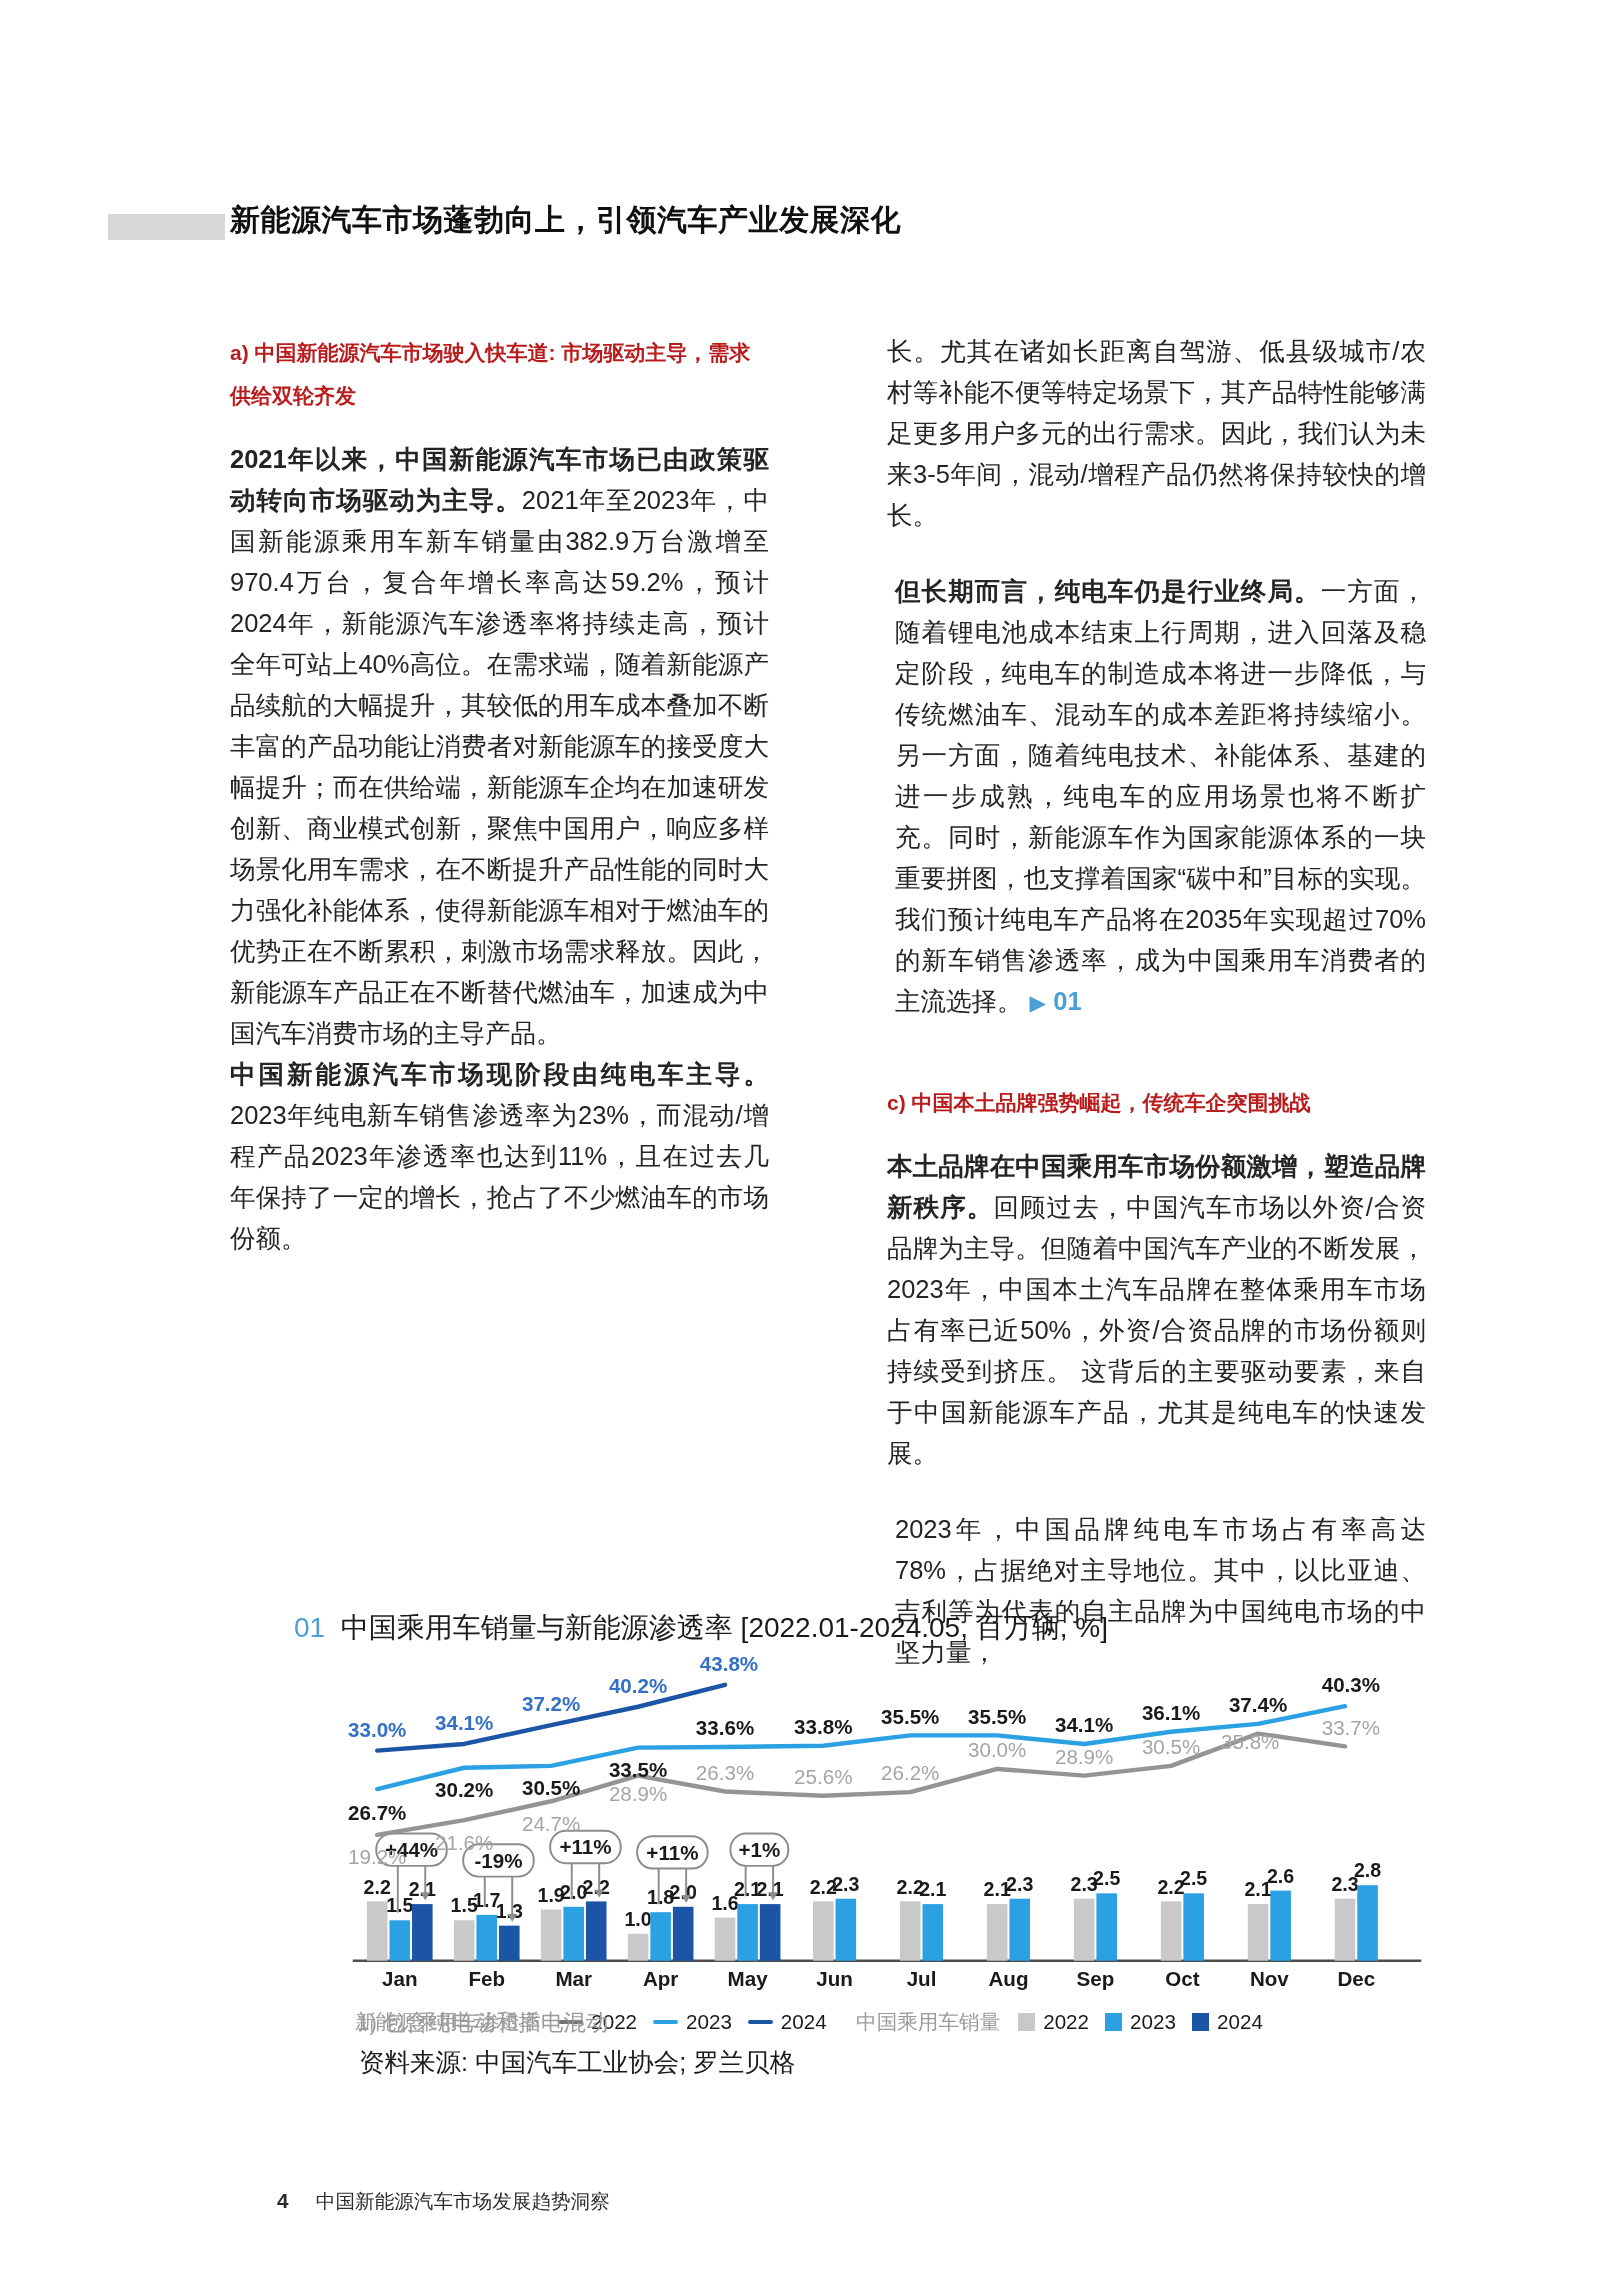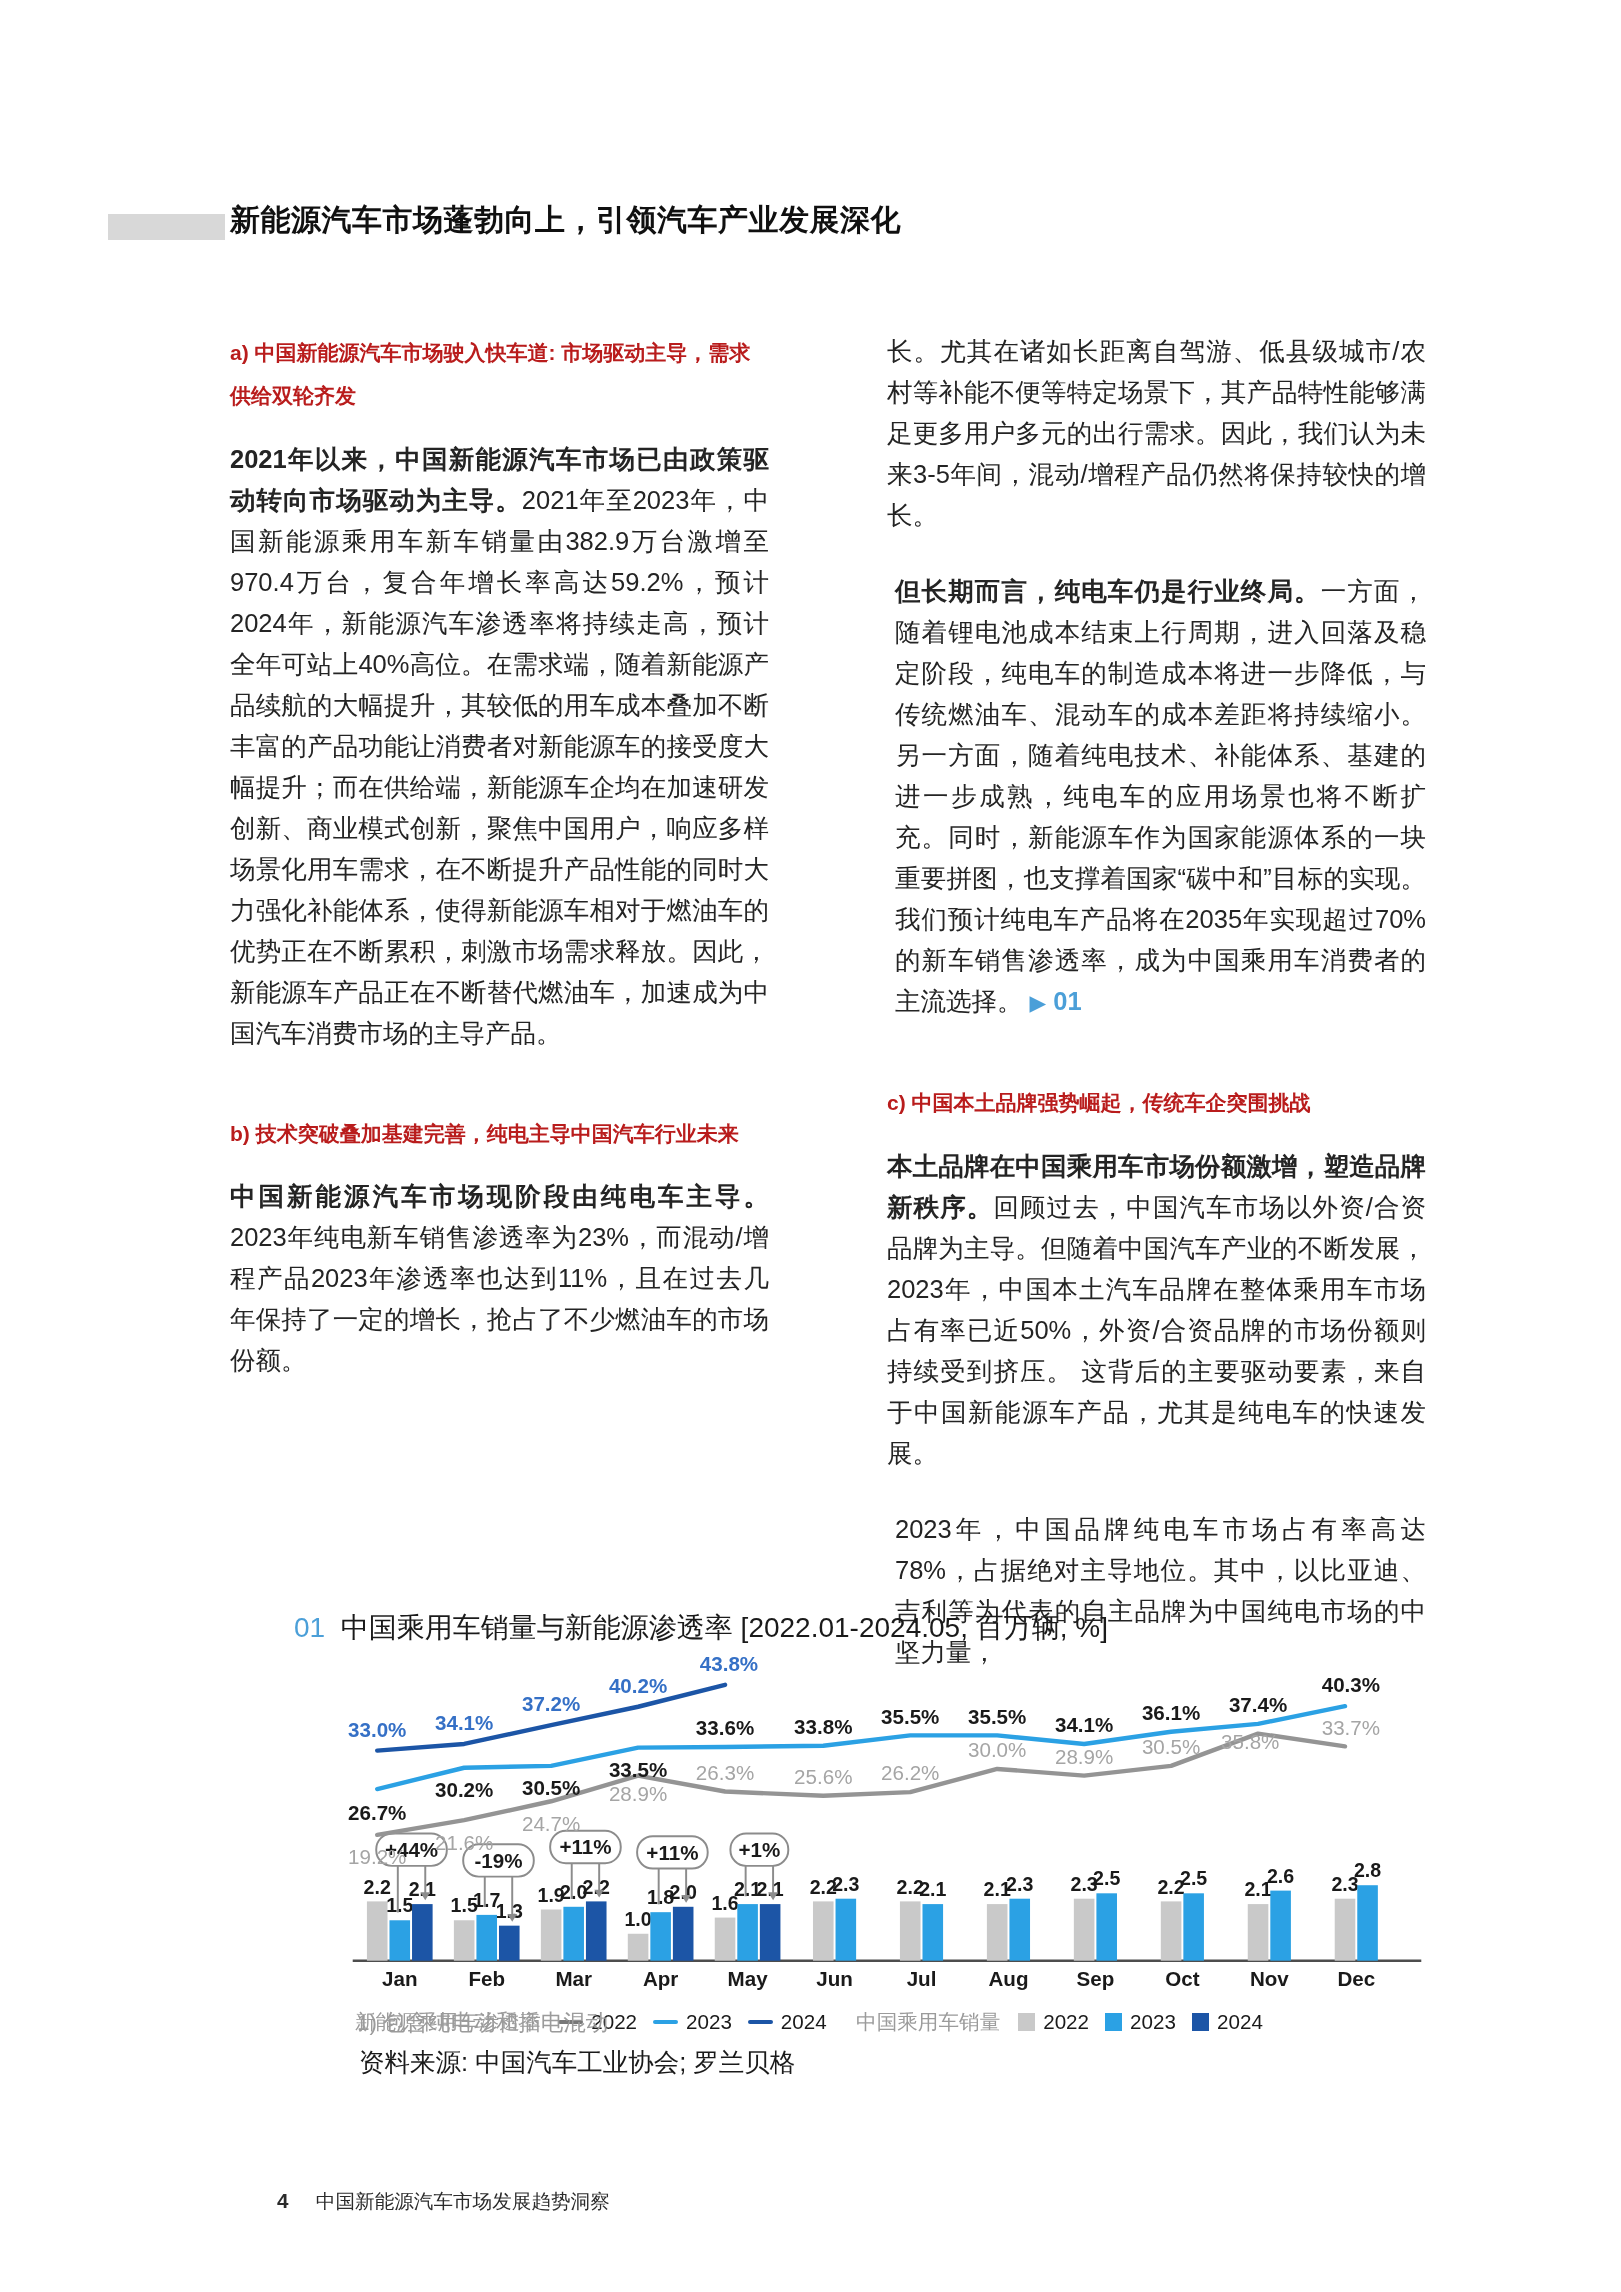"b) 技术突破叠加基建完善，纯电主导中国汽车行业未来" h2.mt { html: <h2>b) 技术突破叠加基建完善，纯电主导中国汽车行业未来</h2> -> none }
